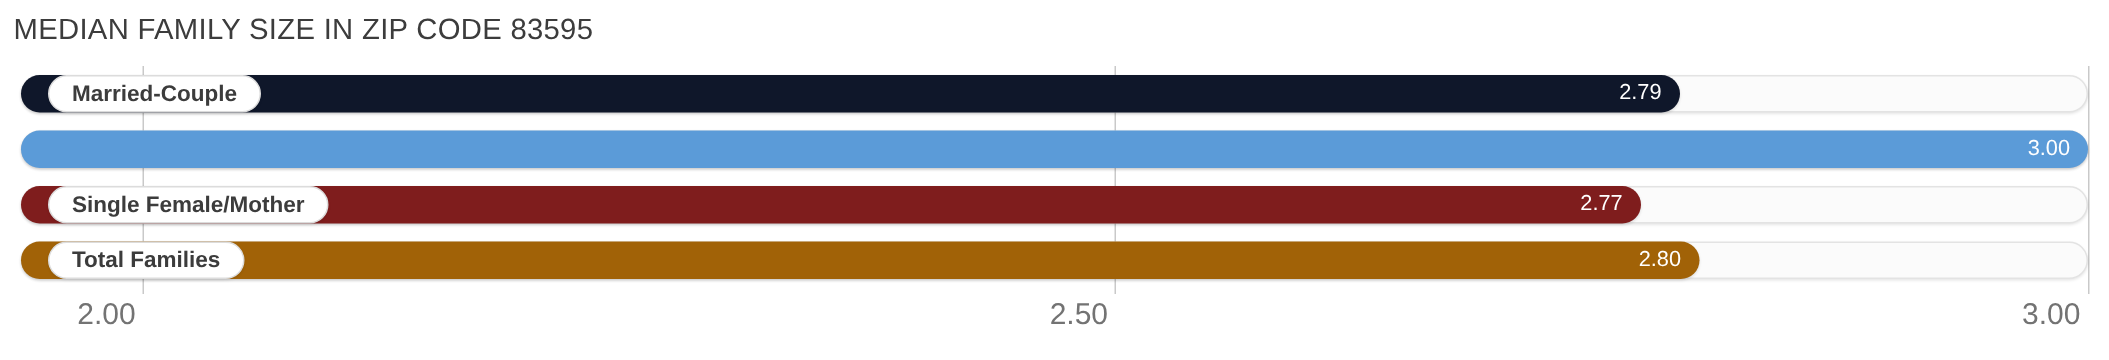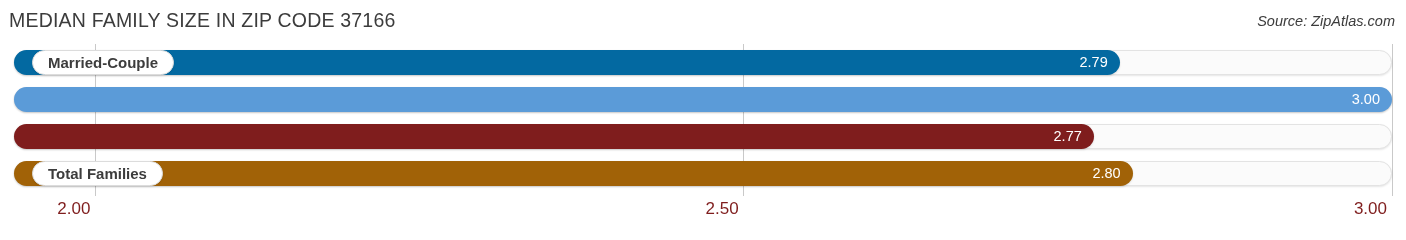"MEDIAN FAMILY SIZE IN ZIP" div { text: 37166 -> 83595 }
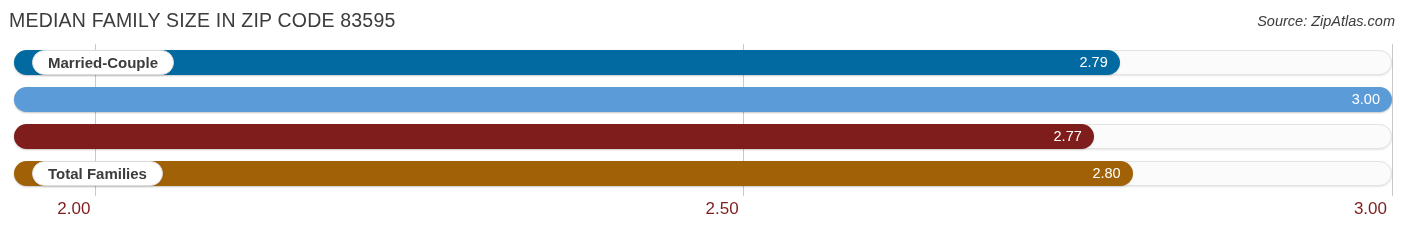"Source: ZipAtlas.com" div { html: <div>Source: ZipAtlas.com</div> -> none }
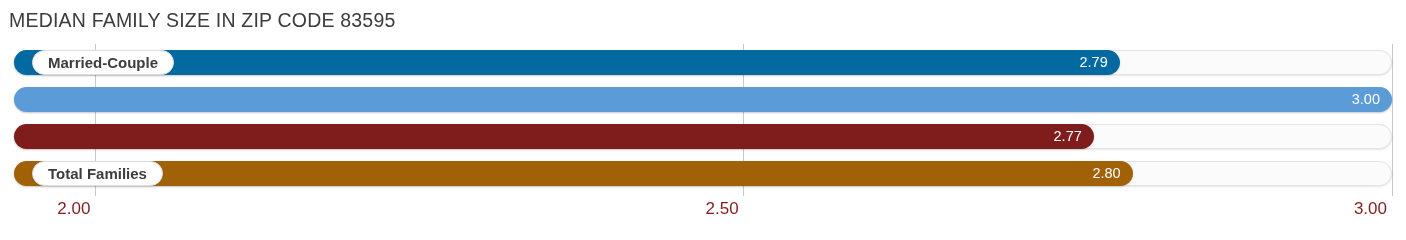"2.79" div.bar-fill { background: #0369a1 -> #0f172a }
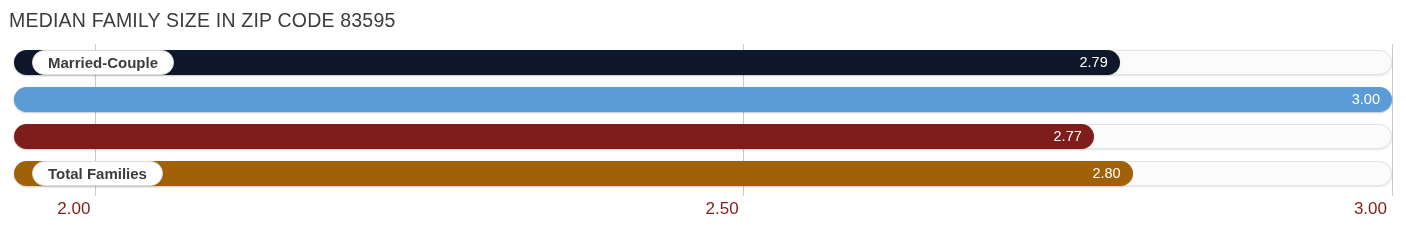"Single Female/Mother" div.bar-label-pill { html: none -> <div>Single Female/Mother</div> }
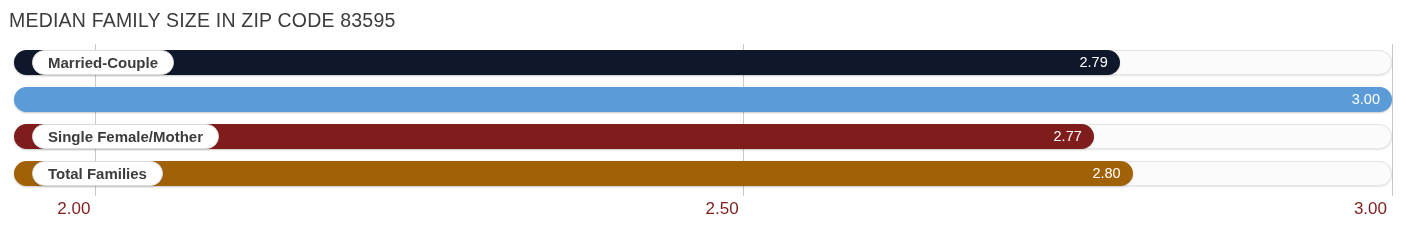"2.00" .axis-tick-label { color: #7f1d1d -> #737373; font-size: 17px -> 20px }
